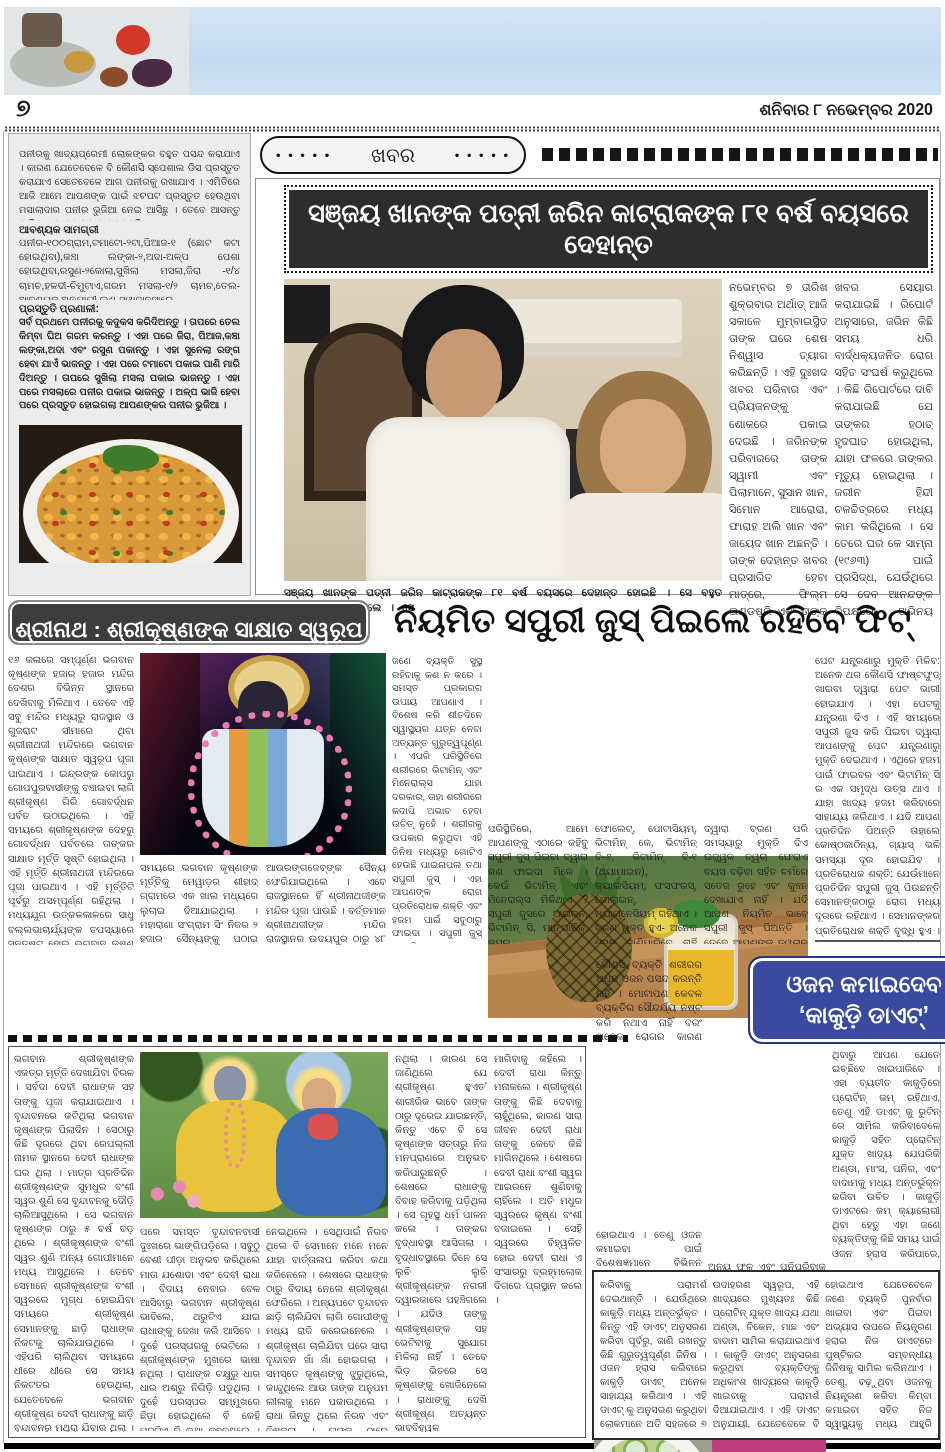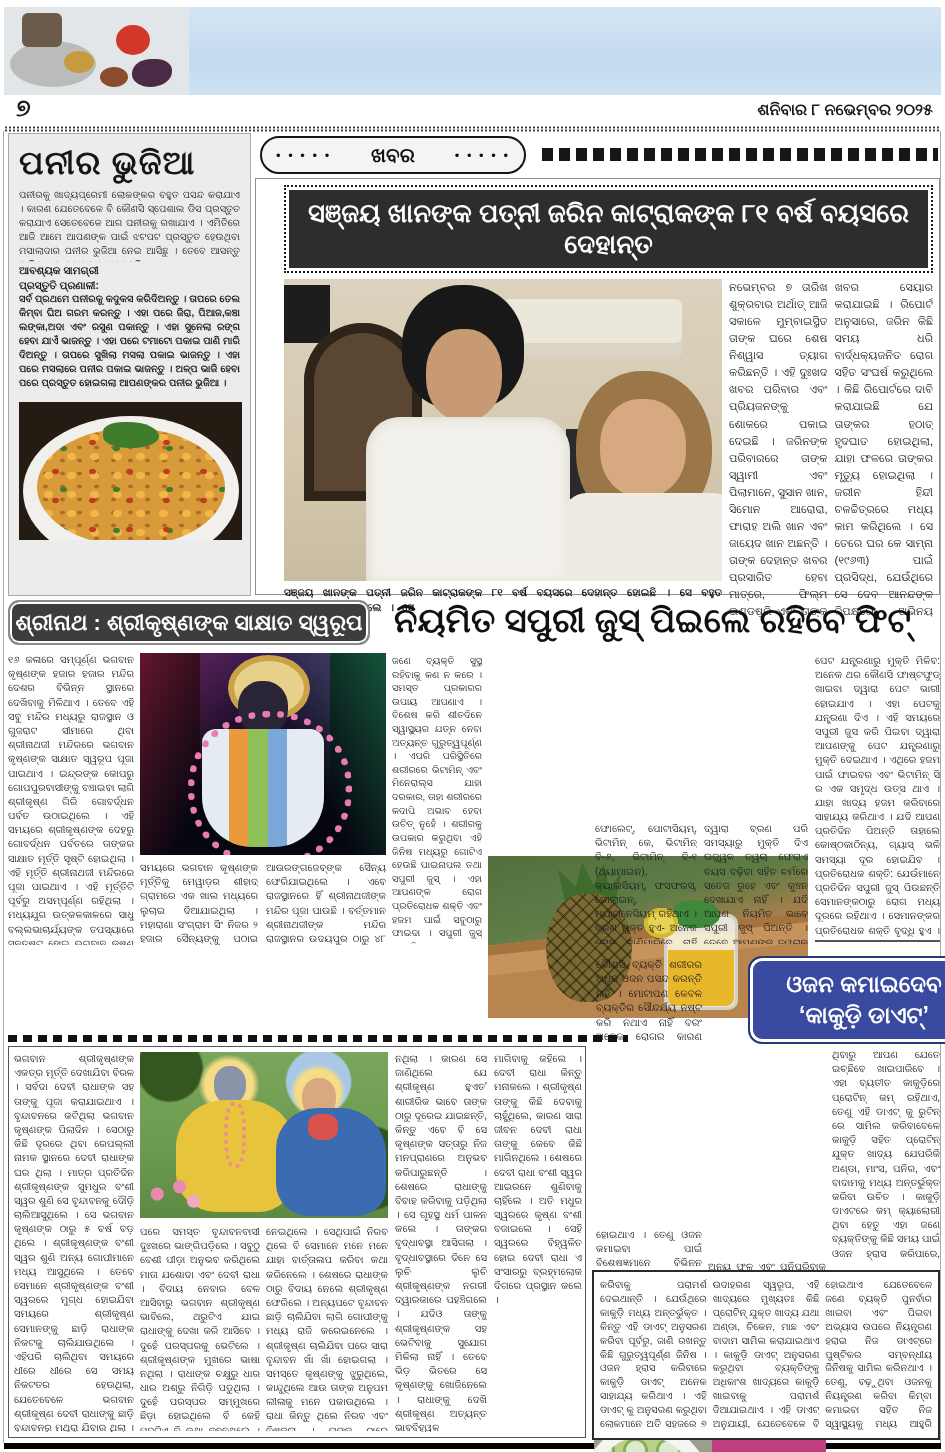"ଶନିବାର ୮ ନଭେମ୍ବର ୨୦୨୫" div.abs { text: ୨୦୨୫ -> 2020 }
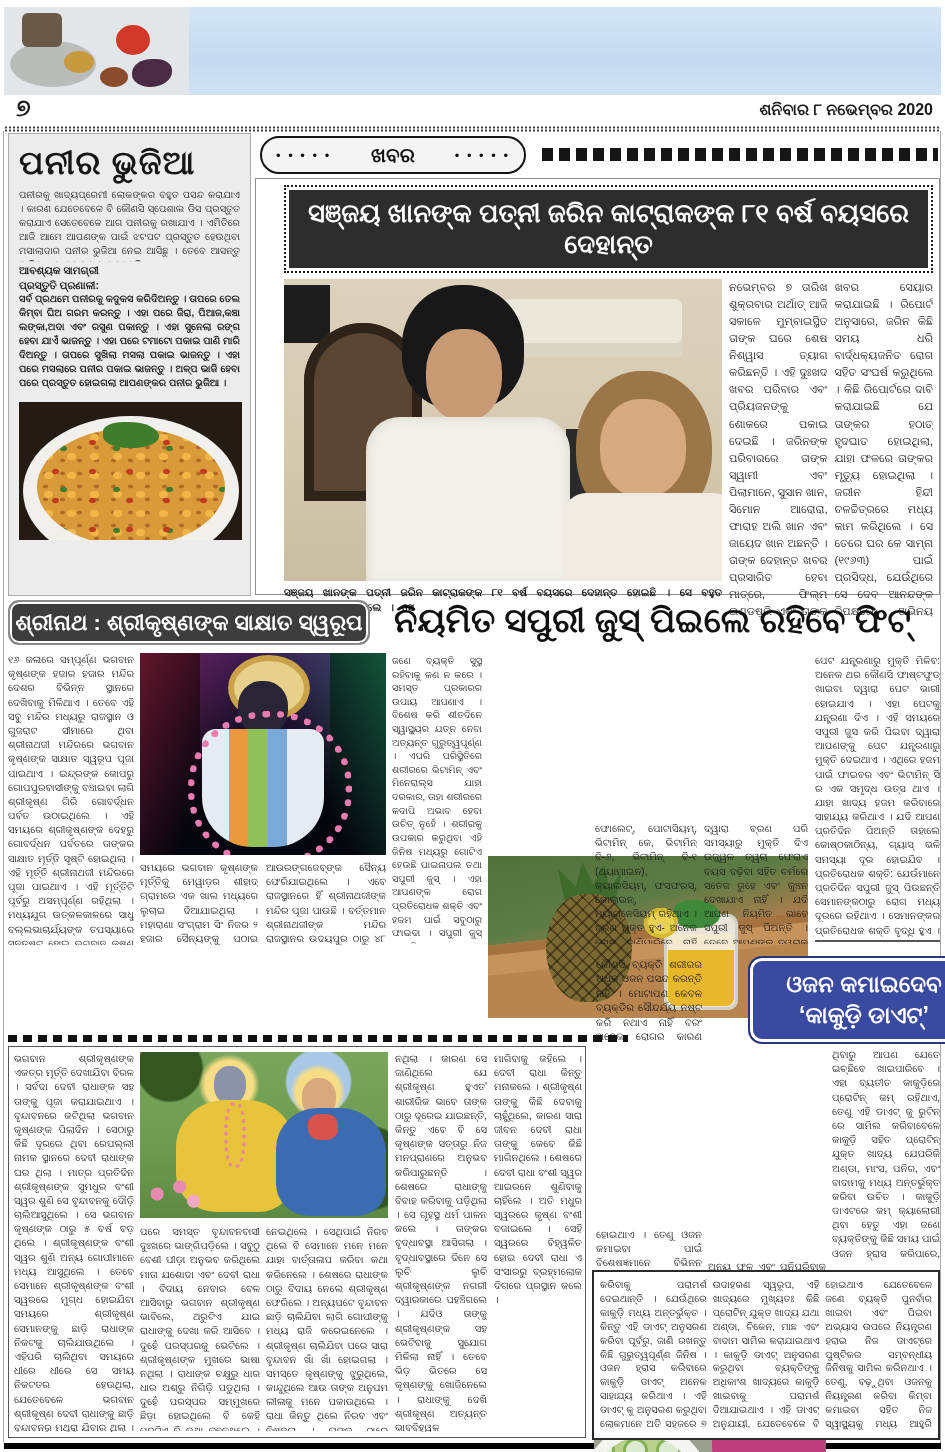"ପନୀର ଭୁଜିଆ" div.recipe-h { html: <div>ପନୀର ଭୁଜିଆ</div> -> none }
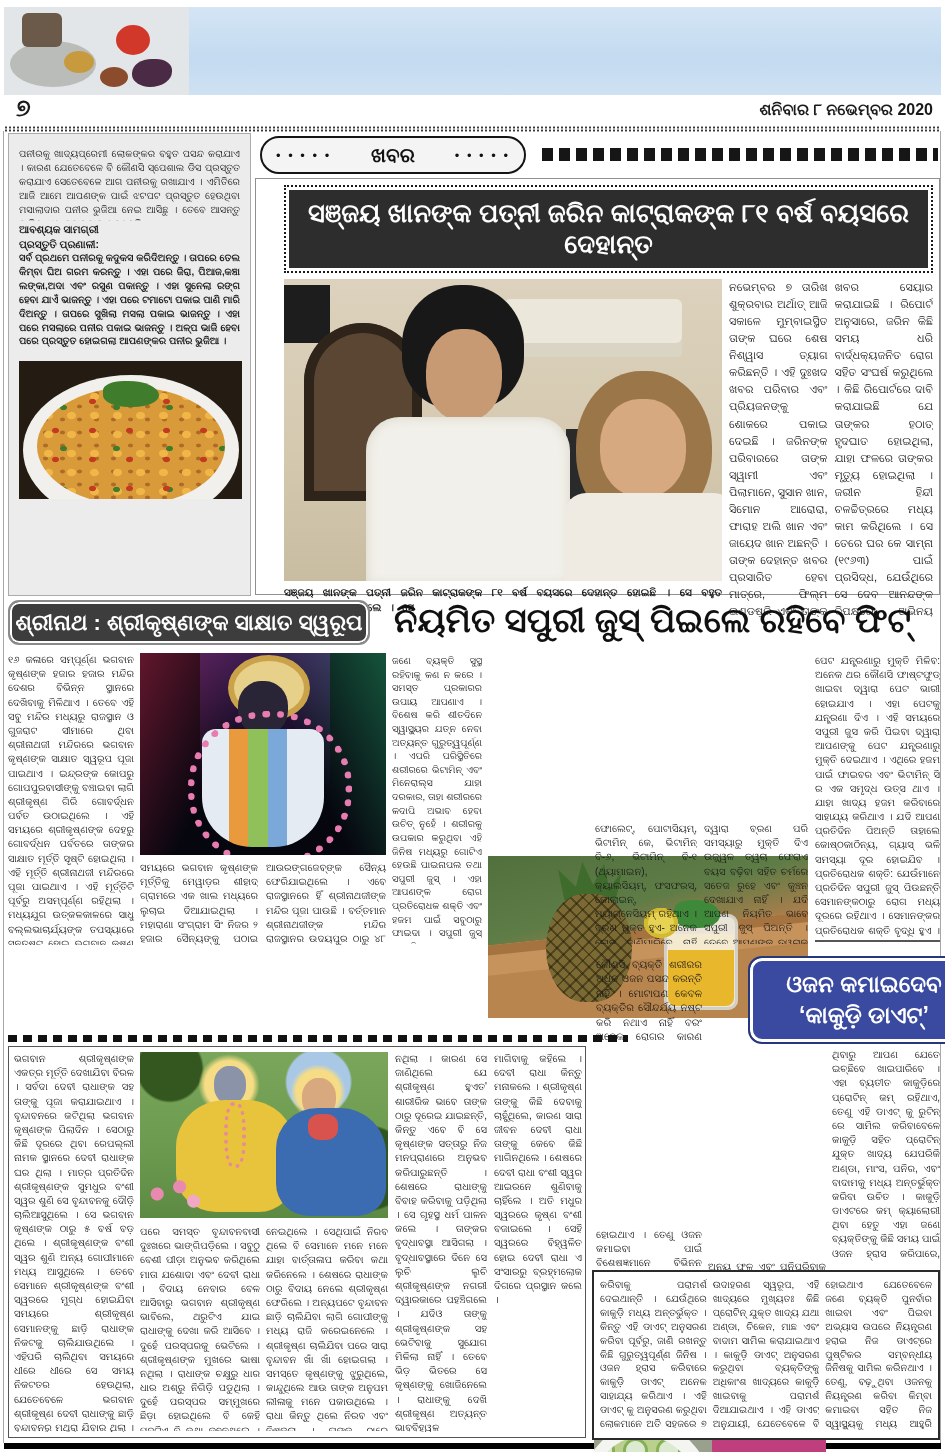"ଖବର" .pill .lbl { font-weight: bold -> normal }
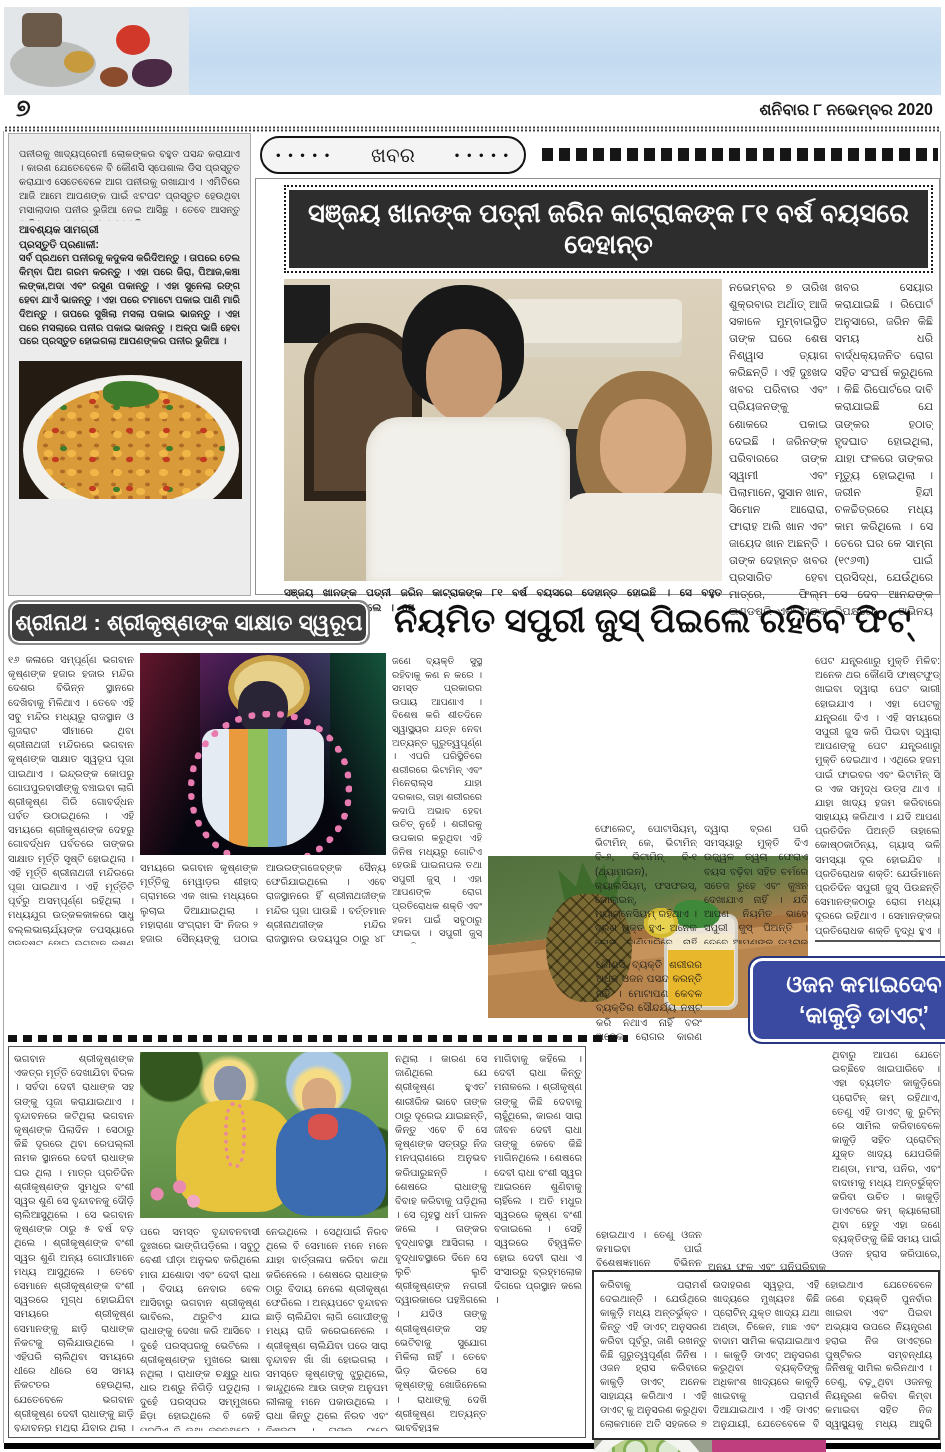"ପନୀର-୧୦୦ଗ୍ରାମ,ଟମାଟୋ-୨ଟା,ପିଆଜ-୧ (ଛୋଟ କଟା" div.txt { html: none -> <div>ପନୀର-୧୦୦ଗ୍ରାମ,ଟମାଟୋ-୨ଟା,ପିଆଜ-୧ (ଛୋଟ କଟା ହୋଇଥିବା),କଞ୍ଚା ଲଙ୍କା-୨,ଅଦା-ଅଳ୍ପ ପେଶା ହୋଇଥିବା,ରସୁଣ-୨କୋଲା,ସୁଖିଲା ମସଲା,ଜିରା -୧/୪ ଚାମଚ,ହଳଦୀ-ଚିମୁଟାଏ,ଗରମ ମସଲା-୧/୨ ଚାମଚ,ତେଲ-ଆବଶ୍ୟକ ଅନୁଯାୟୀ,ଲୁଣ-ସ୍ୱାଦାନୁସାରେ</div> }
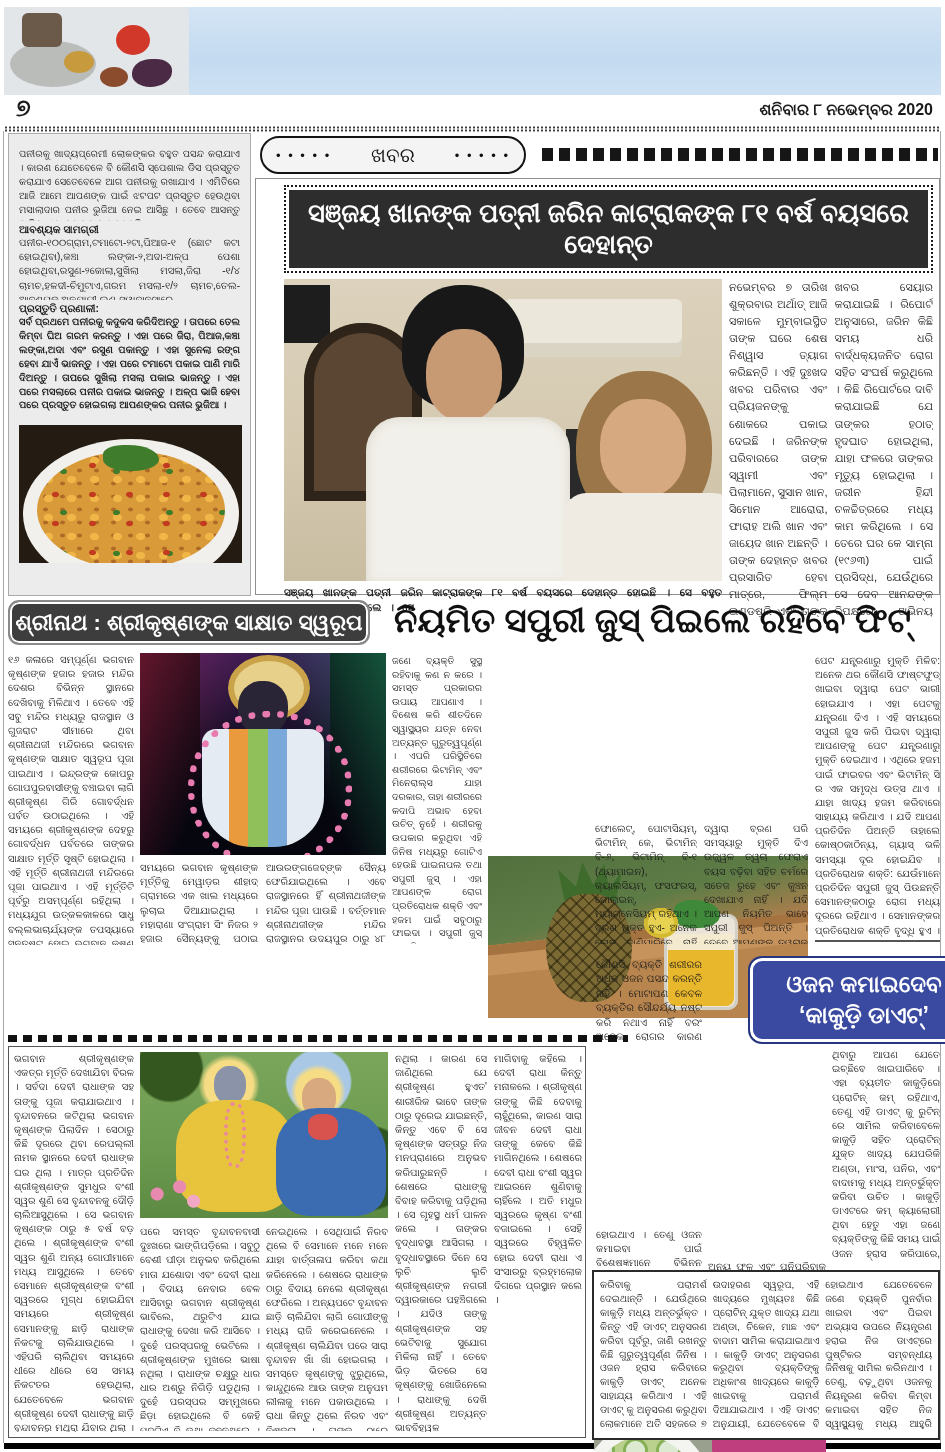"ଶ୍ରୀନାଥ : ଶ୍ରୀକୃଷ୍ଣଙ୍କ ସାକ୍ଷାତ ସ୍ୱରୂପ" .darkbox { align-items: center -> flex-end }
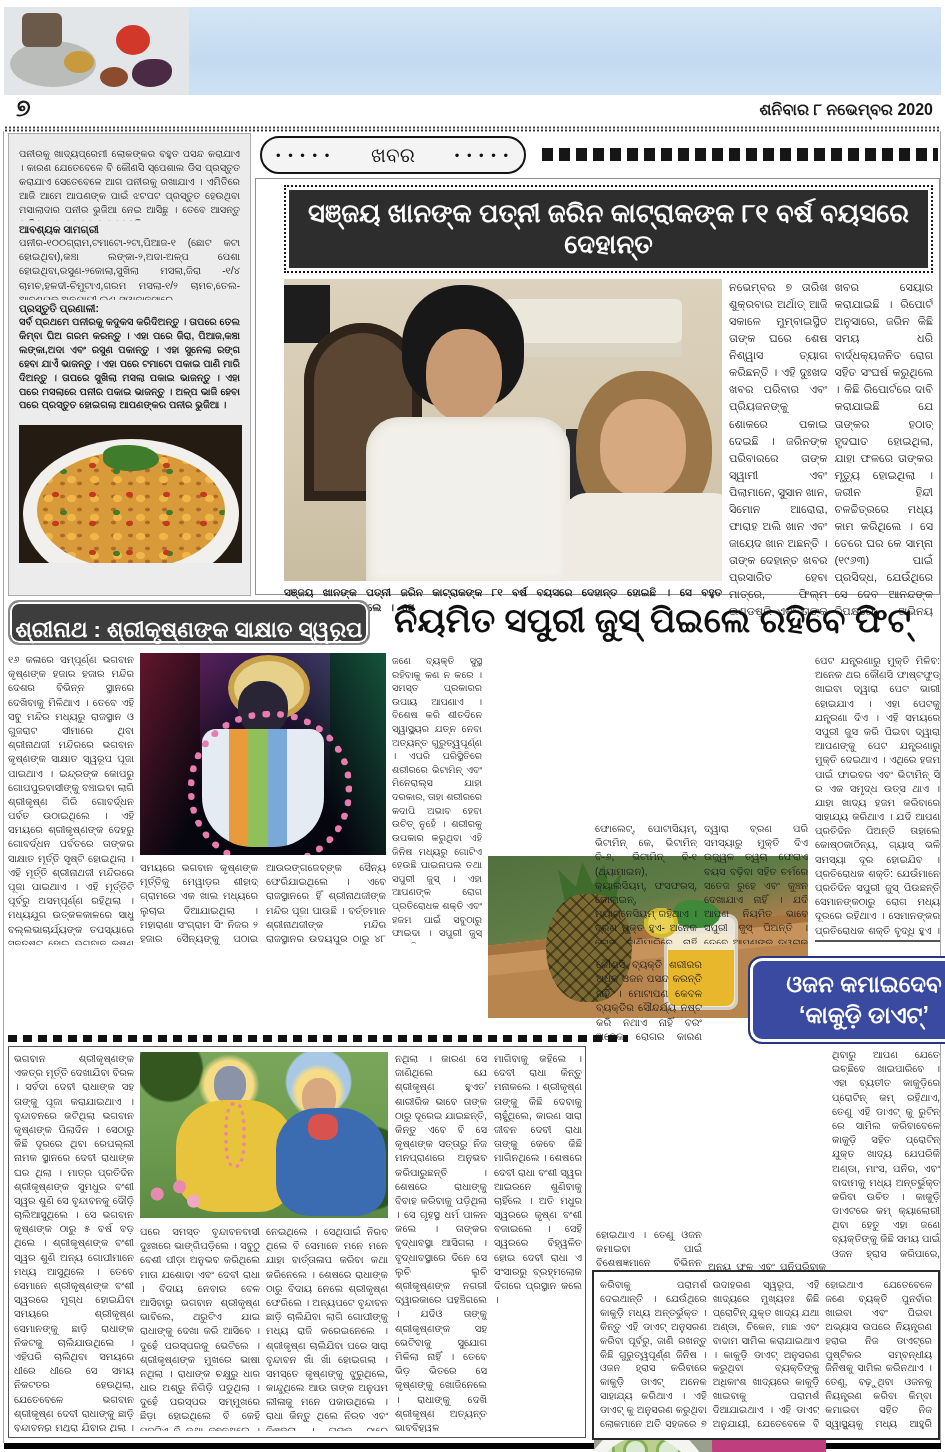"ପରିସ୍ଥିତିରେ, ଆମେ ଆପଣଙ୍କୁ ଏଠାରେ କହିବୁ" div.abs { html: none -> <div>ପରିସ୍ଥିତିରେ, ଆମେ ଆପଣଙ୍କୁ ଏଠାରେ କହିବୁ ସପୁରୀ ଜୁସ୍ ପିଇବା ଦ୍ୱାରା କଣ ଫାଇଦା ମିଳେ । କେଉଁ ଭିଟାମିନ୍ ଏବଂ ମିନେରାଲ୍ସ ମିଳିଥାଏ ? ସପୁରୀ ଜୁସରେ ଆଇରନ, ଭିଟାମିନ୍ ସି, ମାଙ୍ଗାନିକ୍, କପର,</div> }
